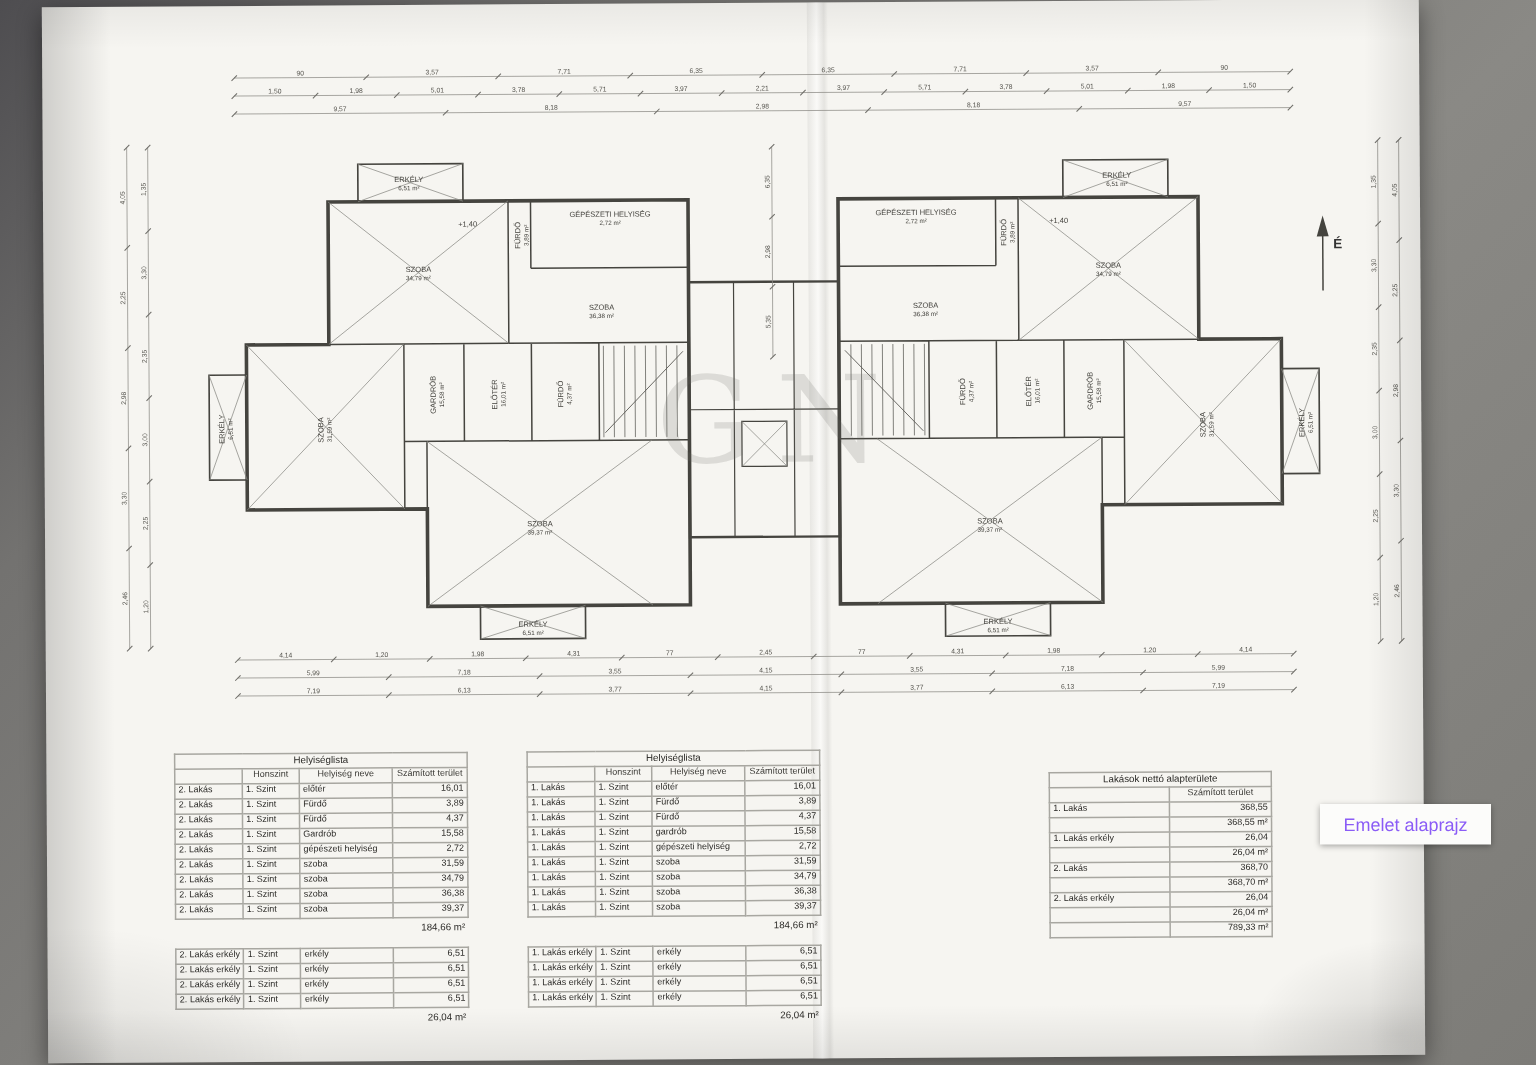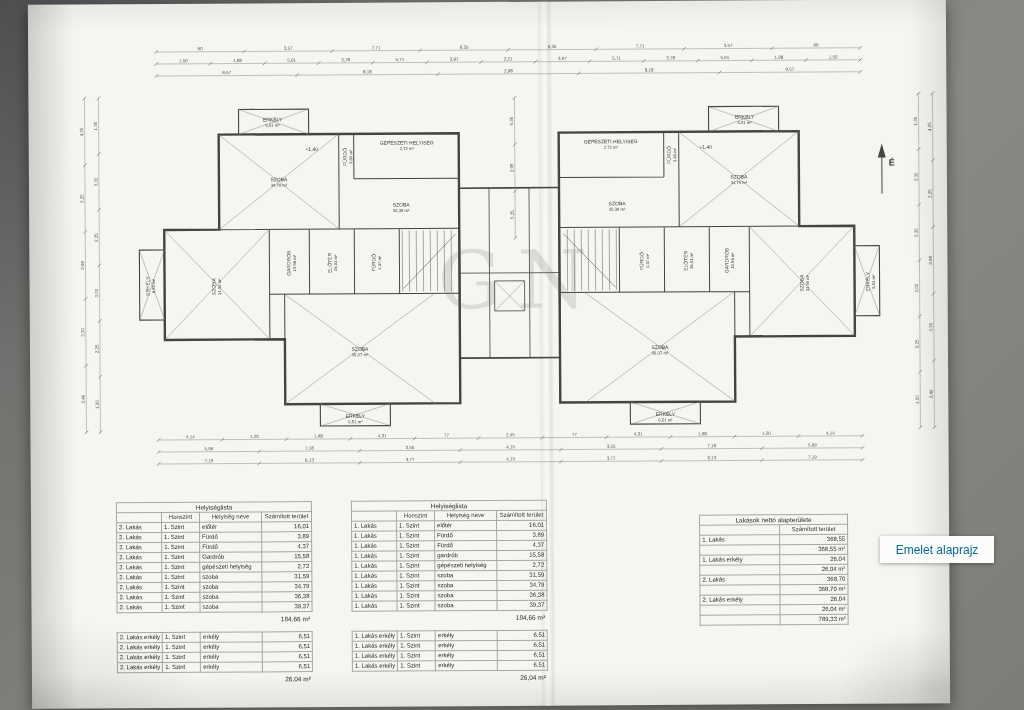"Emelet alaprajz" .label-box { color: #0369a1 -> #8b5cf6 }
